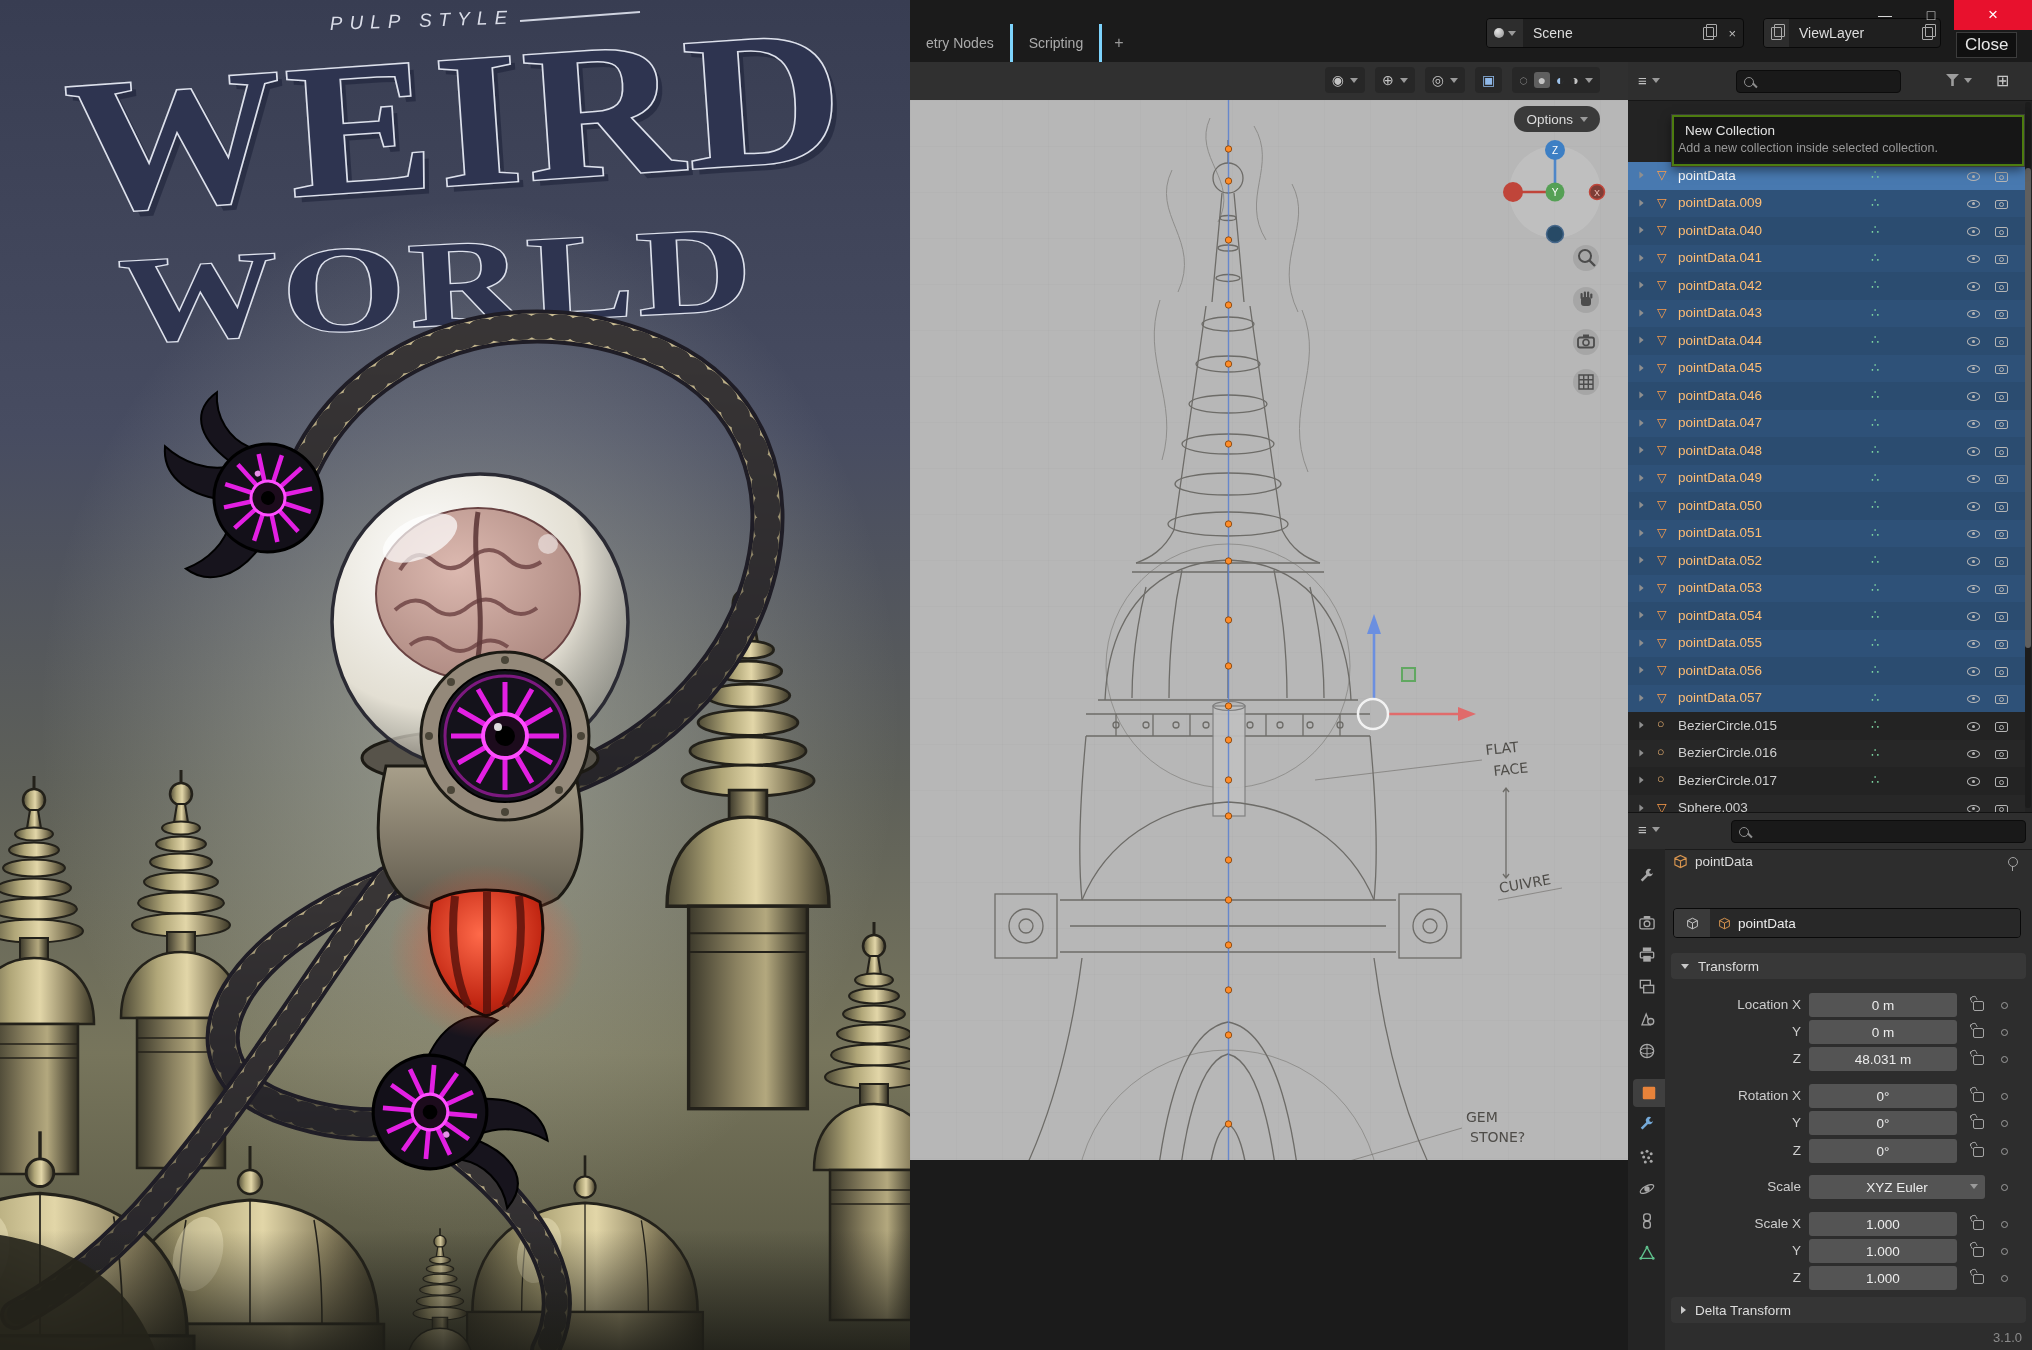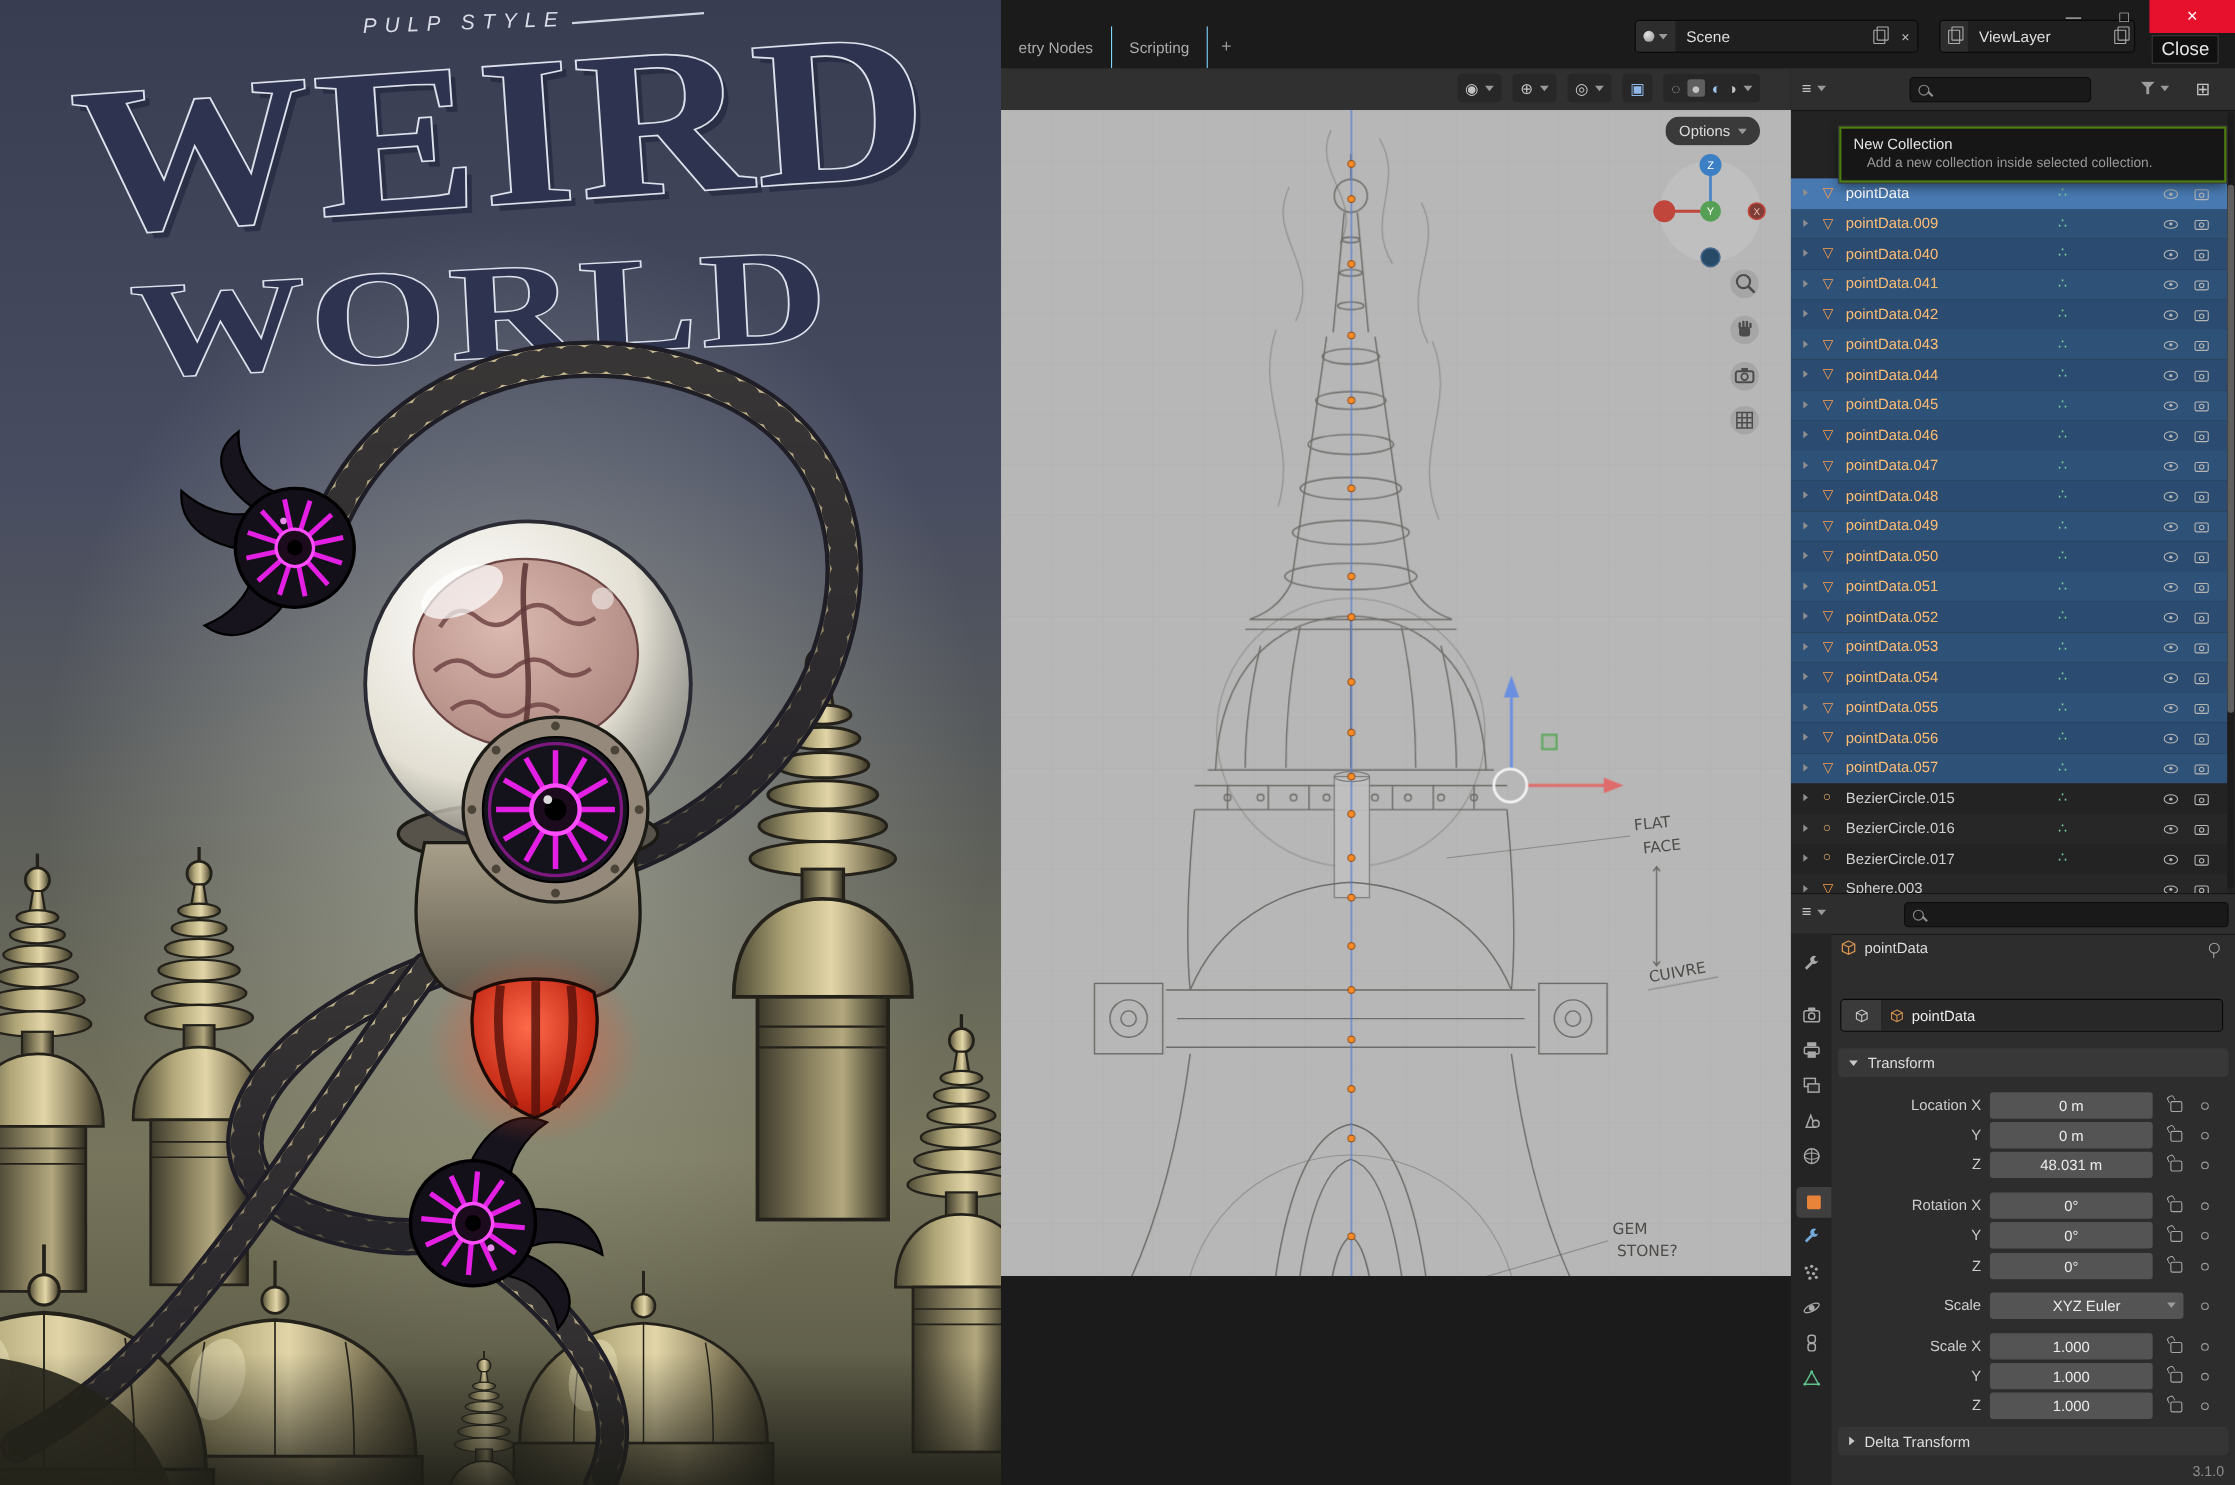"etry Nodes" .tb-tab { border-right: 1px solid #7dd3fc -> 3px solid #7dd3fc }
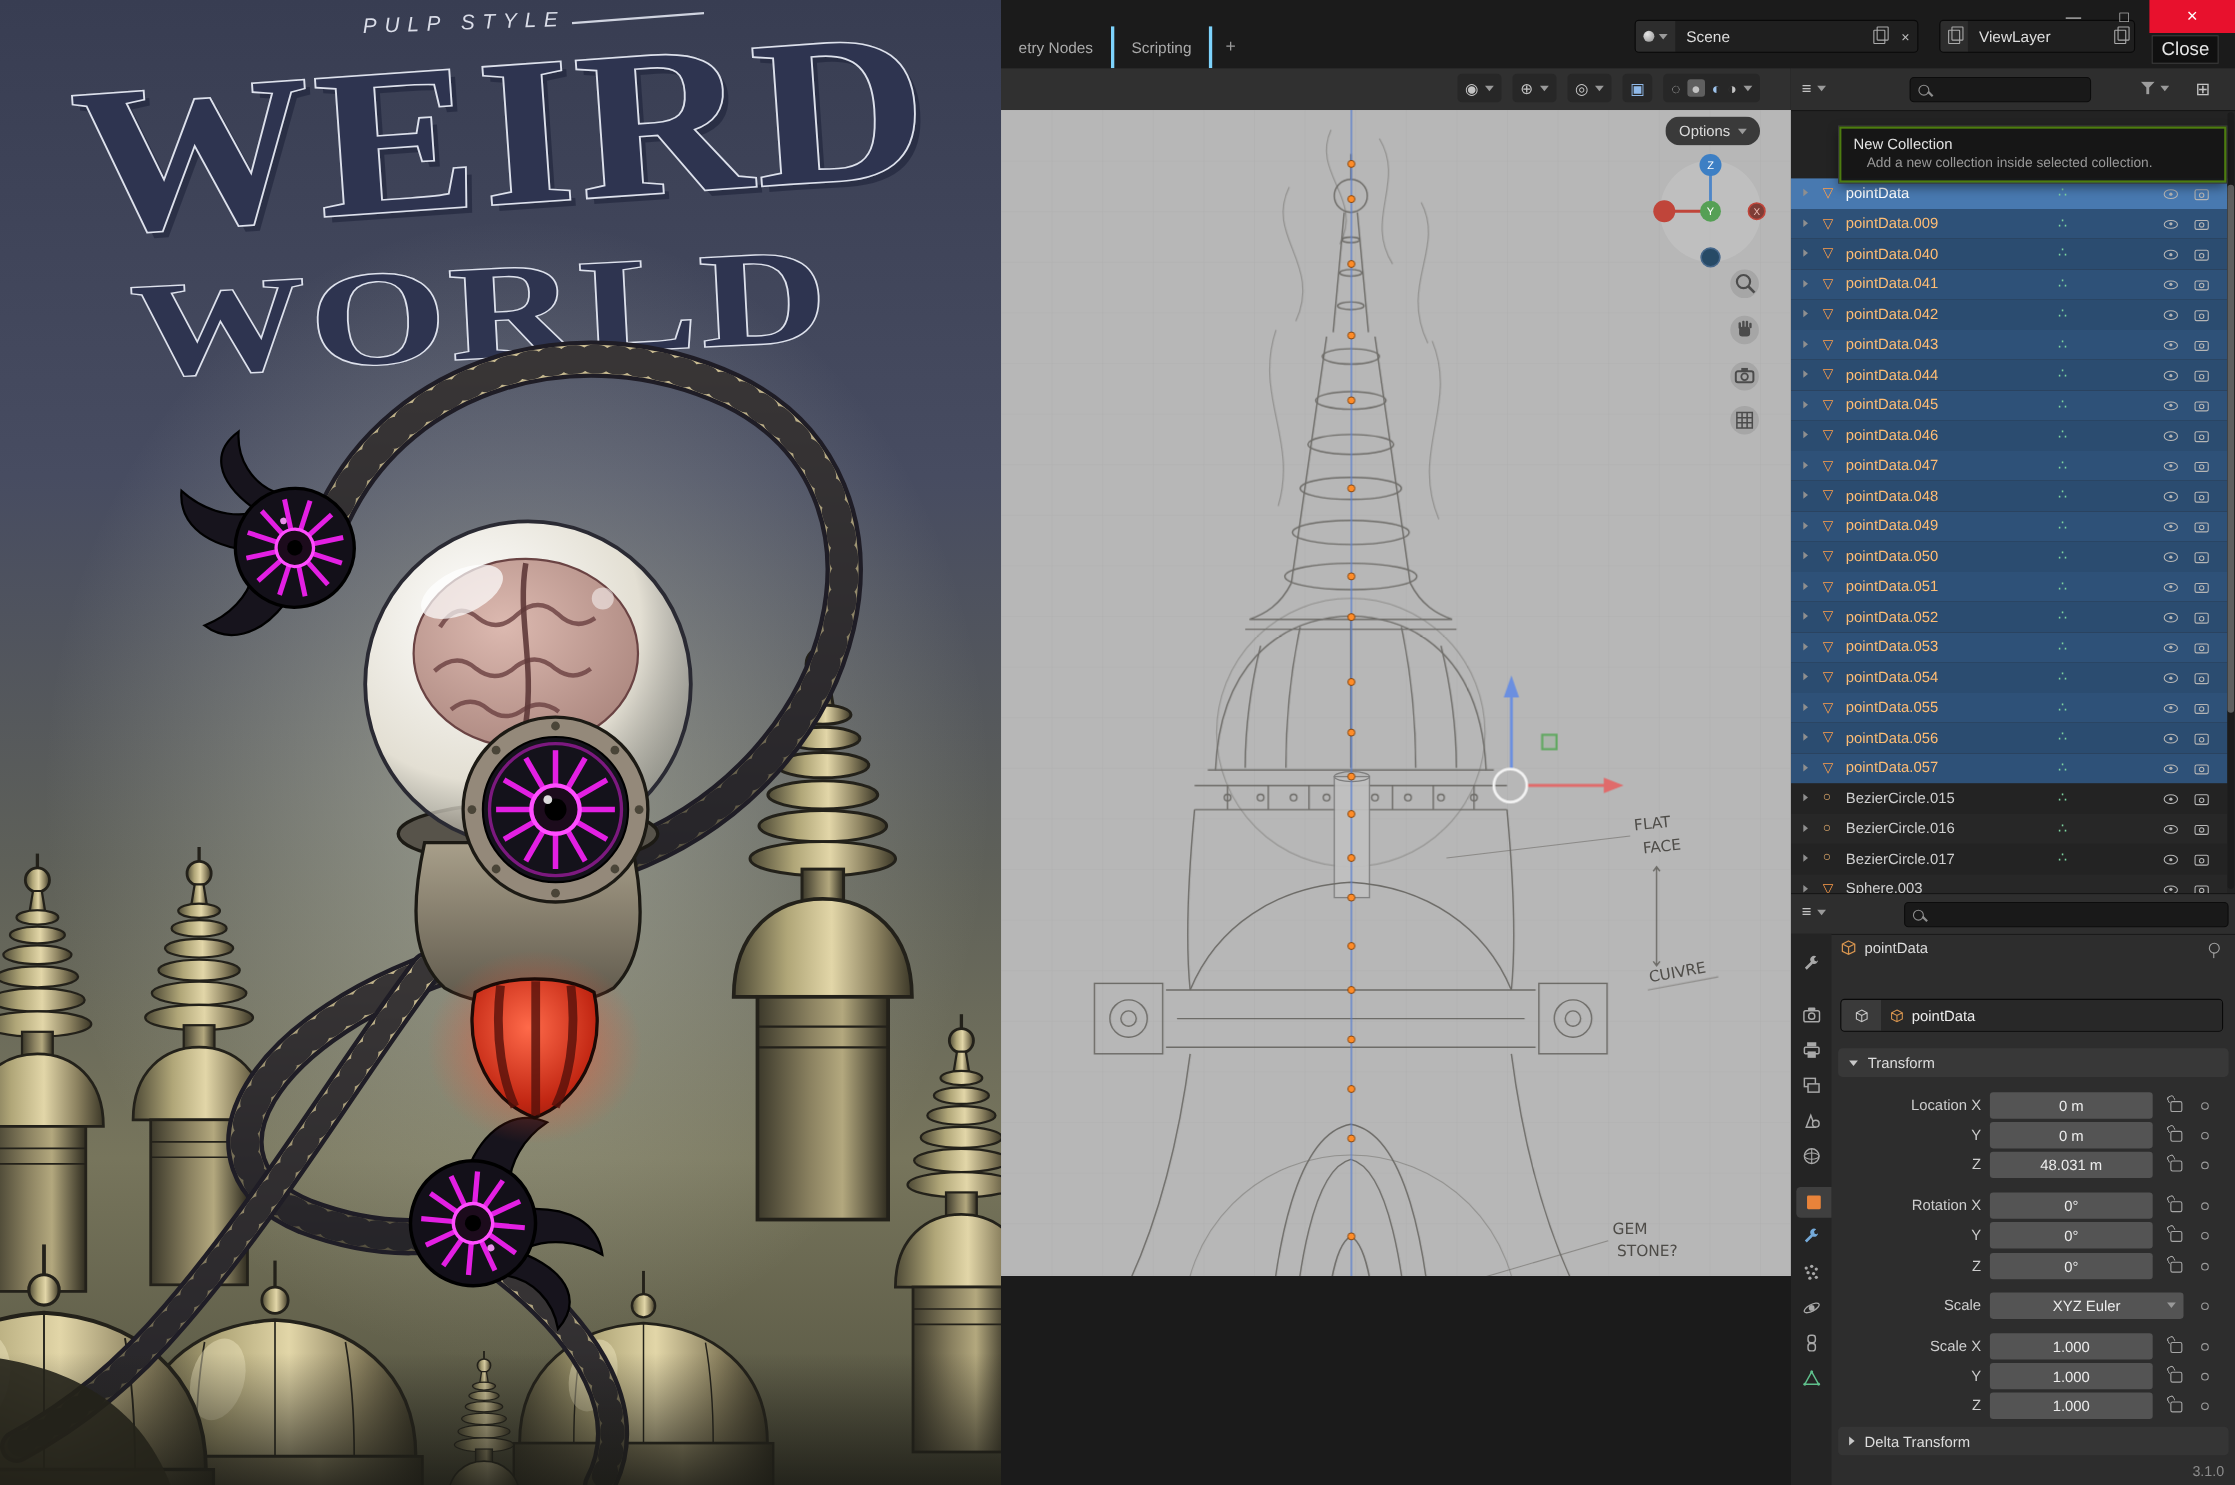"Add a new collection inside" .tt-body { margin: 3px 23px -> 3px 4px }
